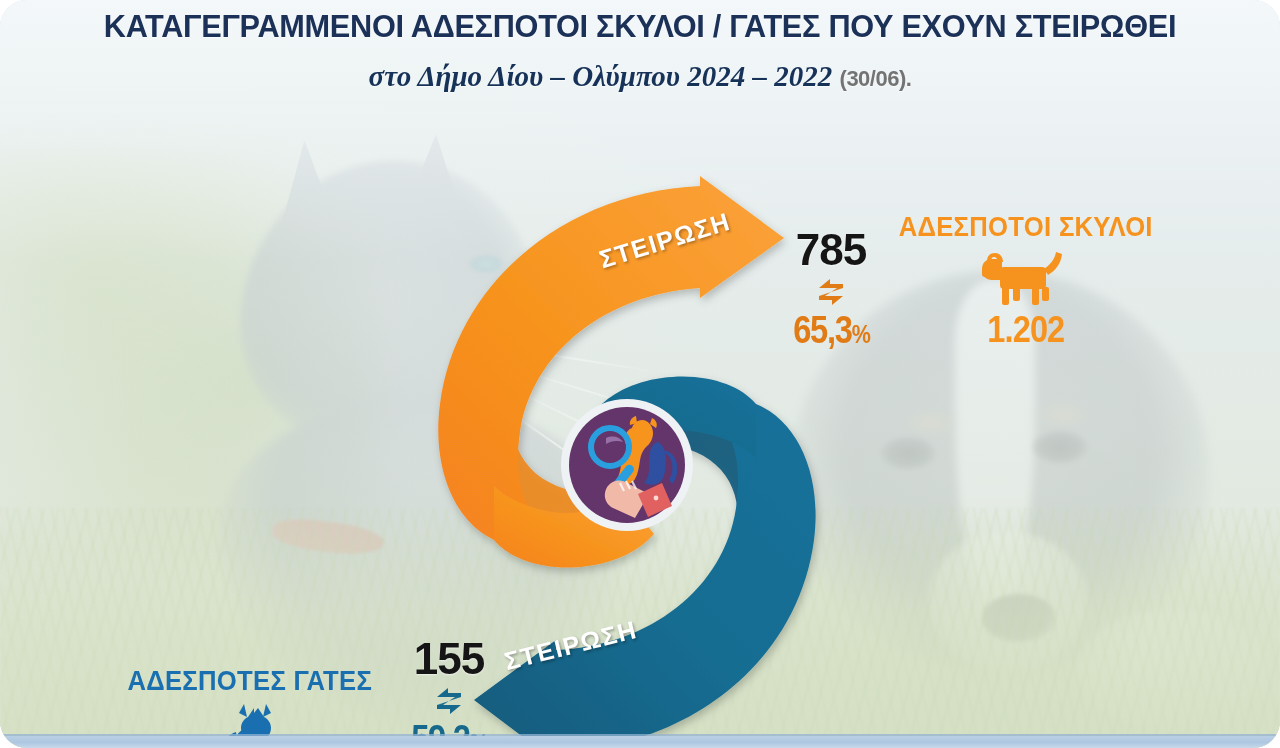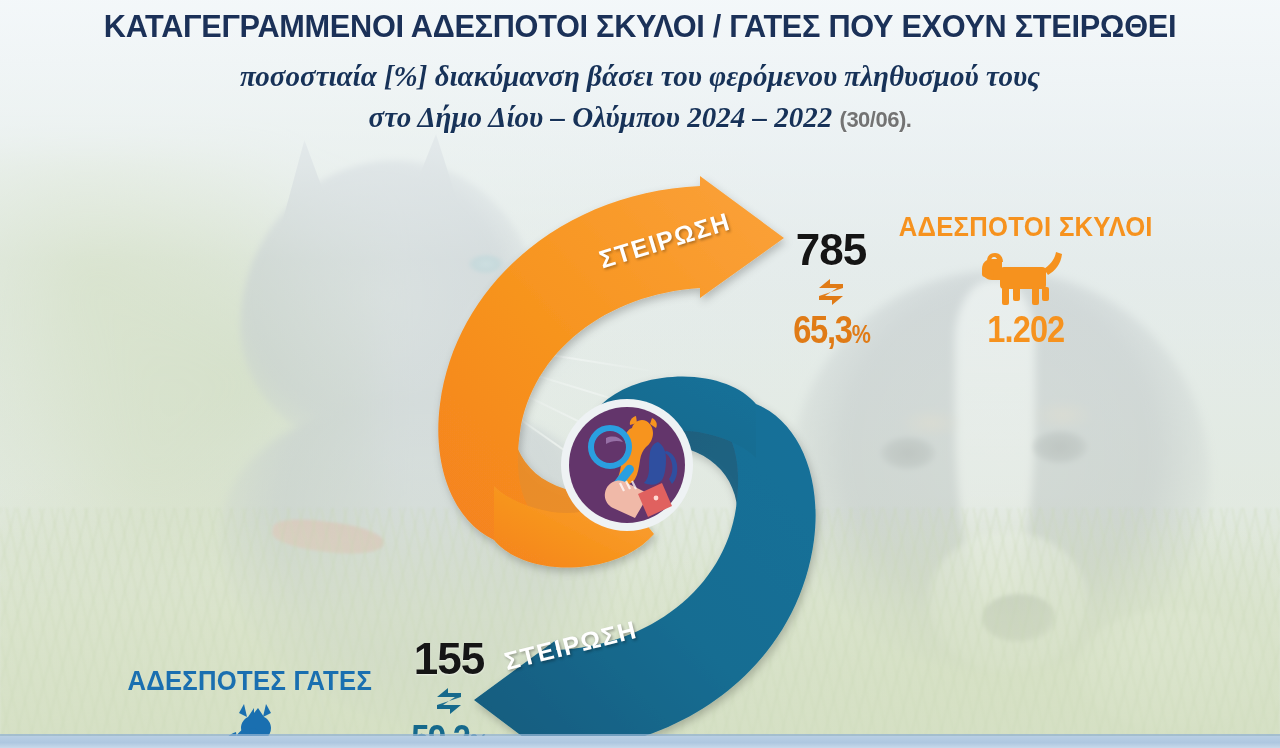"ΚΑΤΑΓΕΓΡΑΜΜΕΝΟΙ ΑΔΕΣΠΟΤΟΙ ΣΚΥΛΟΙ / ΓΑΤΕΣ" #stage { border-radius: none -> 27px }
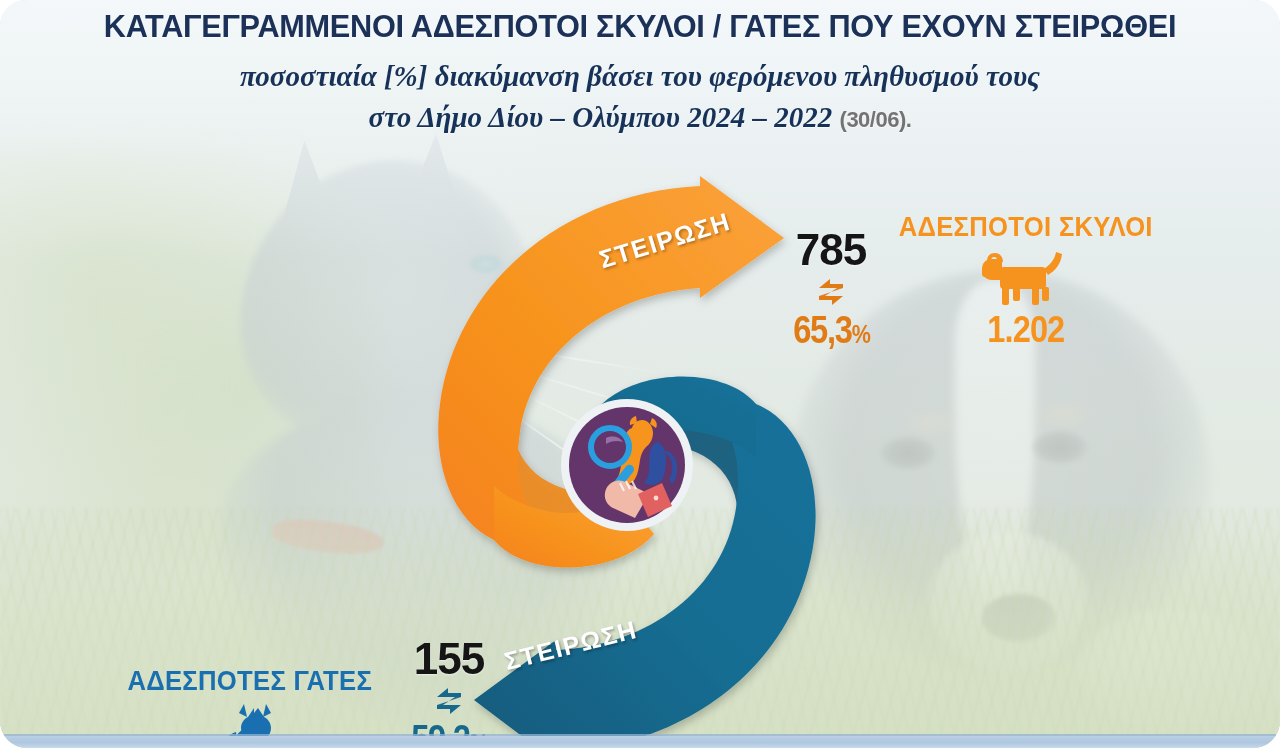"ποσοστιαία [%] διακύμανση βάσει του" div { html: <div>ποσοστιαία [%] διακύμανση βάσει του φερόμενου πληθυσμού τους</div> -> none }
